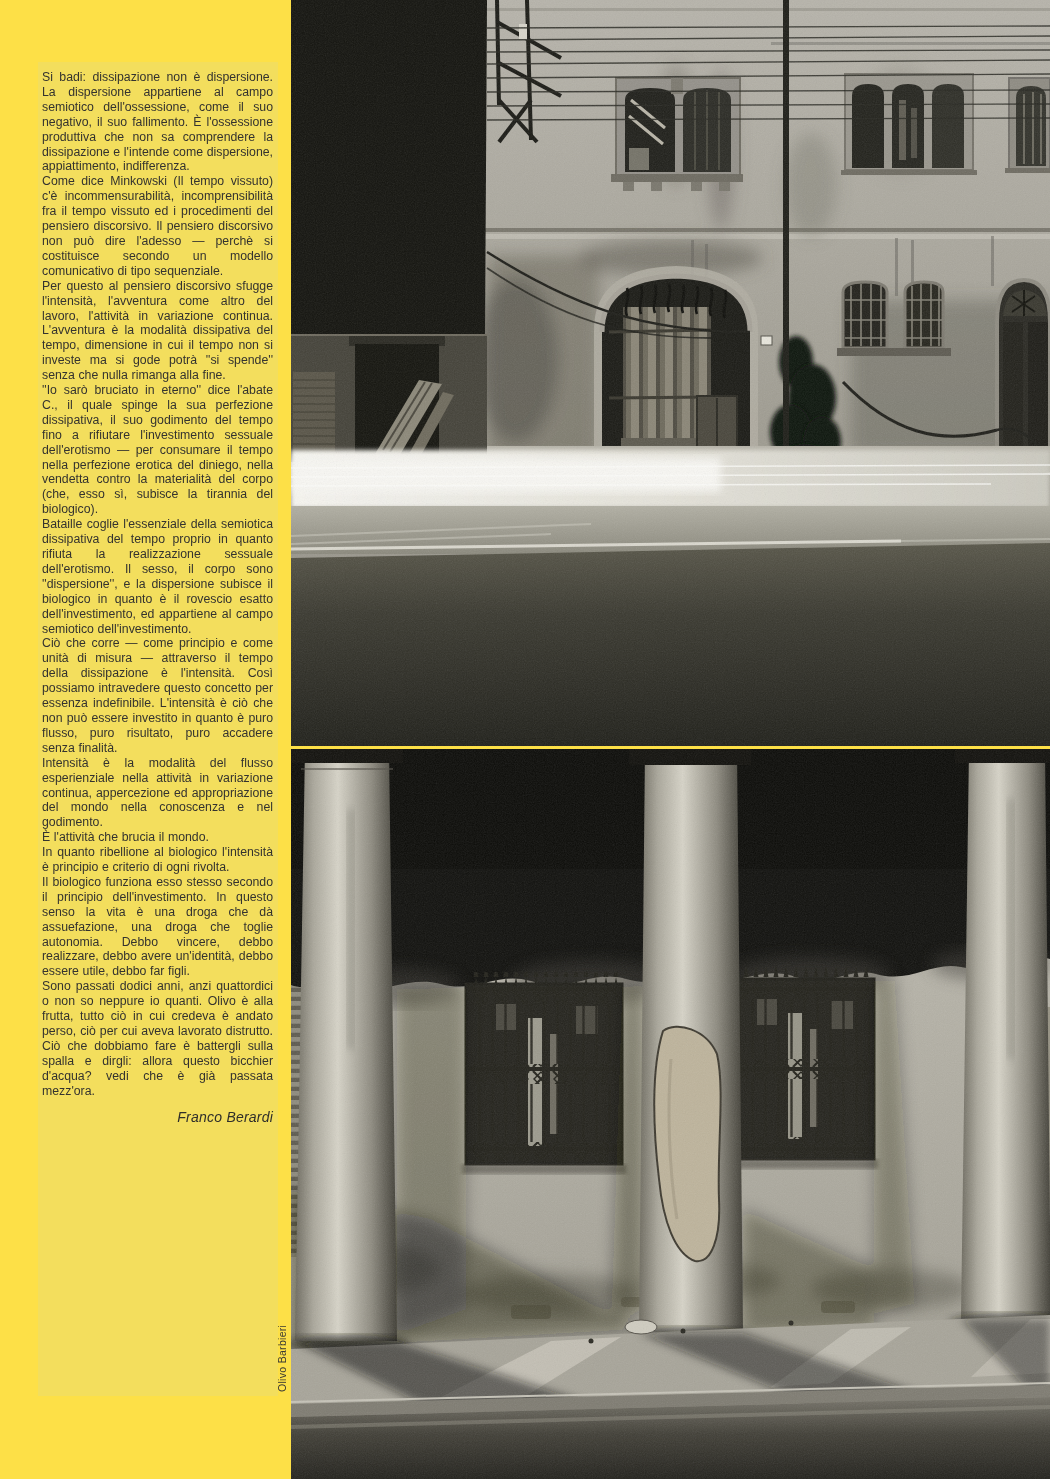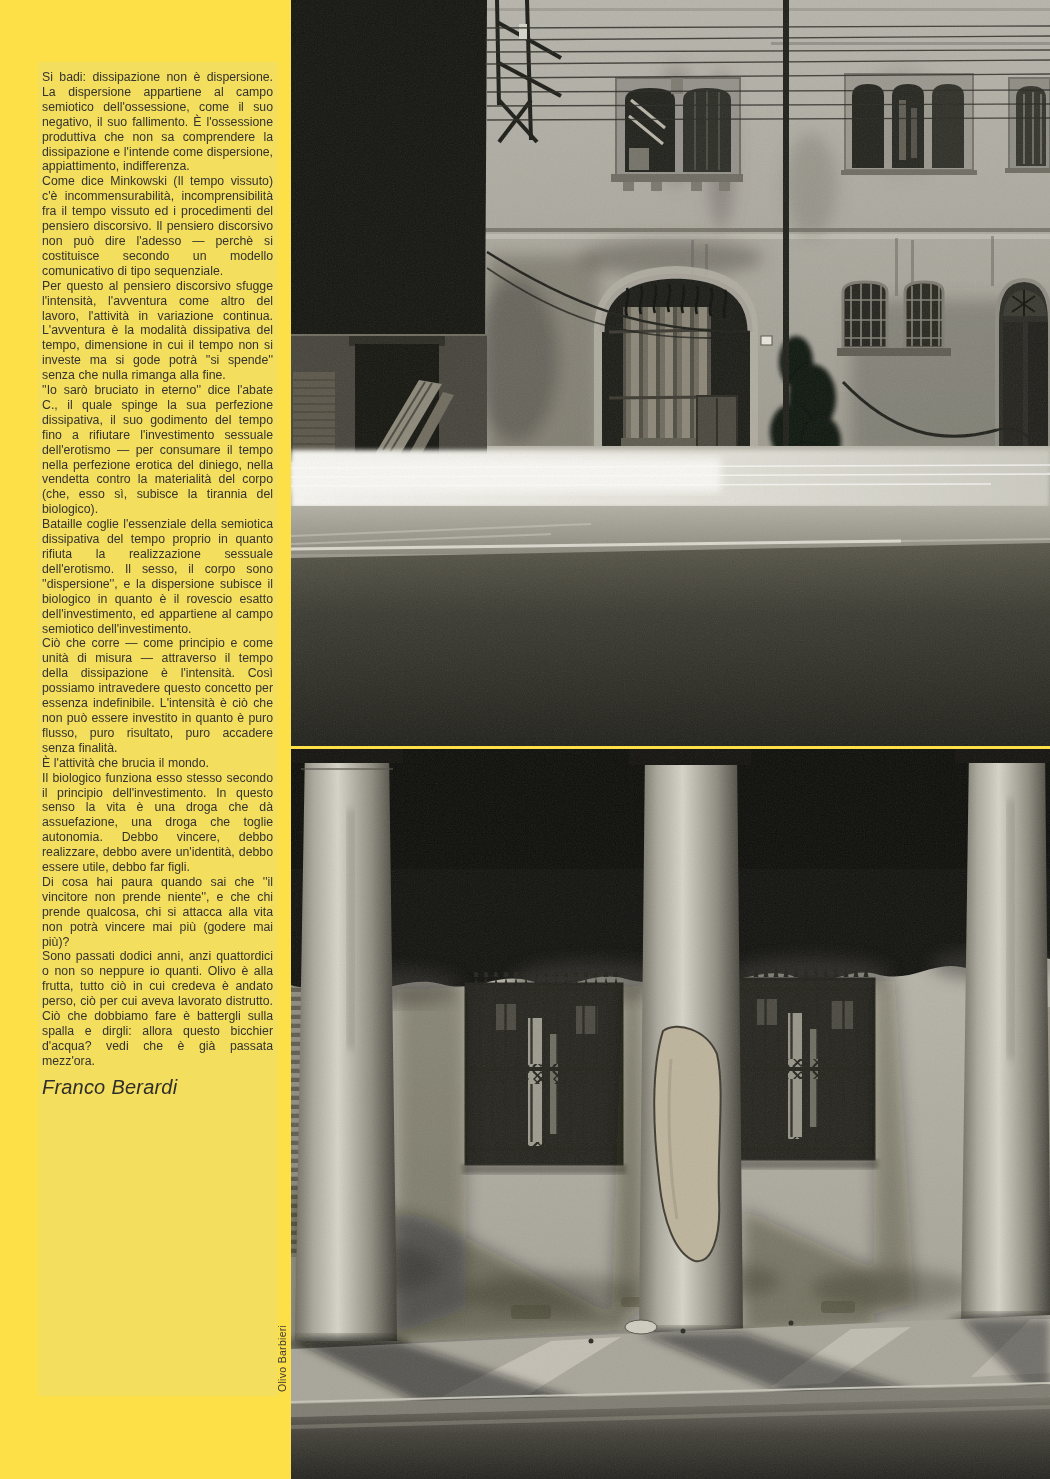"Intensità è la modalità del" p.para { html: none -> <p>Intensità è la modalità del flusso esperienziale nella attività in variazione continua, appercezione ed appropriazione del mondo nella conoscenza e nel godimento.</p> }
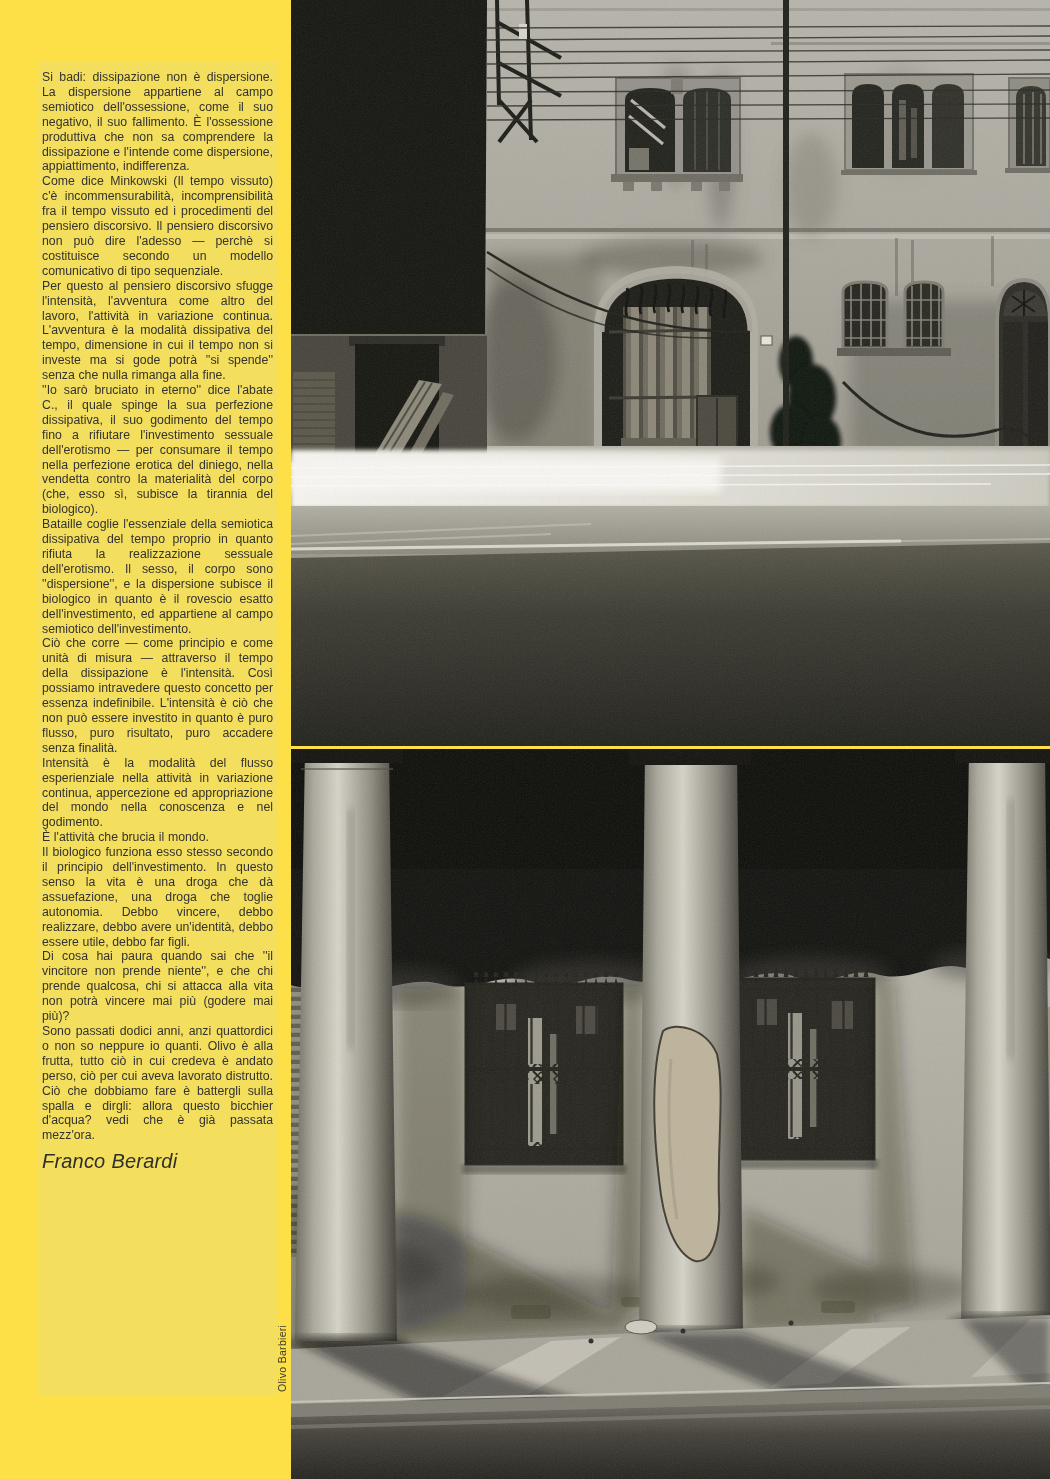"In quanto ribellione al biologico" p.para { html: none -> <p>In quanto ribellione al biologico l'intensità è principio e criterio di ogni rivolta.</p> }
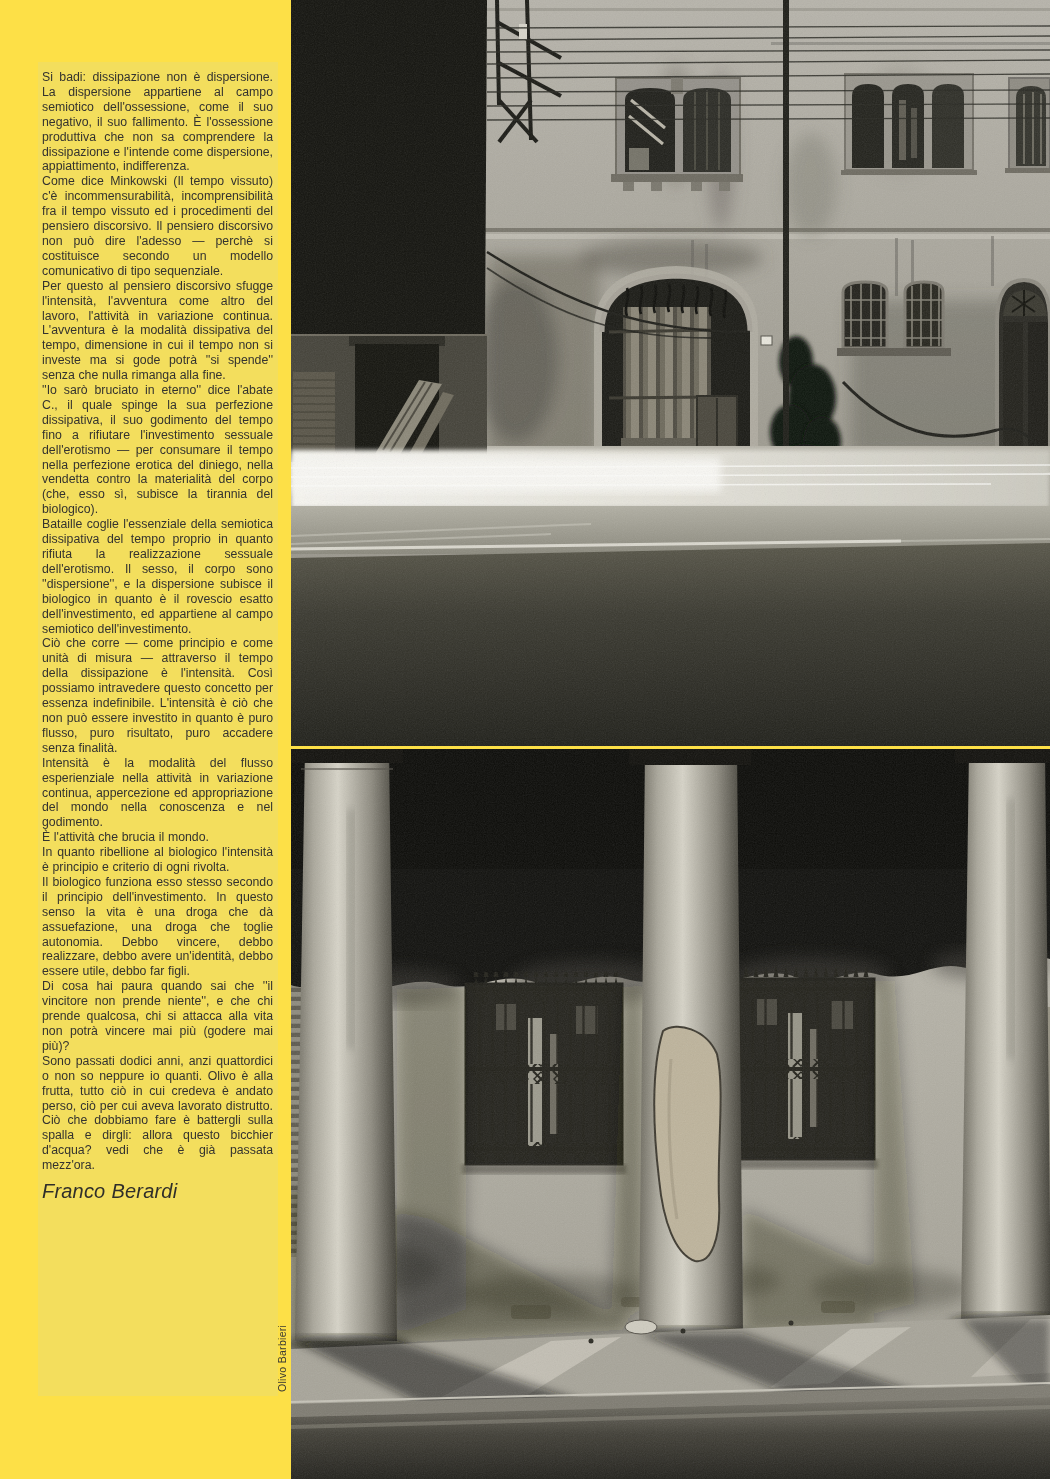"Di cosa hai paura quando" p.para { html: <p>Di cosa hai paura quando sai che ''il vincitore non prende niente'', e che chi prende qualcosa, chi si attacca alla vita non potrà vincere mai più (godere mai più)?</p> -> none }
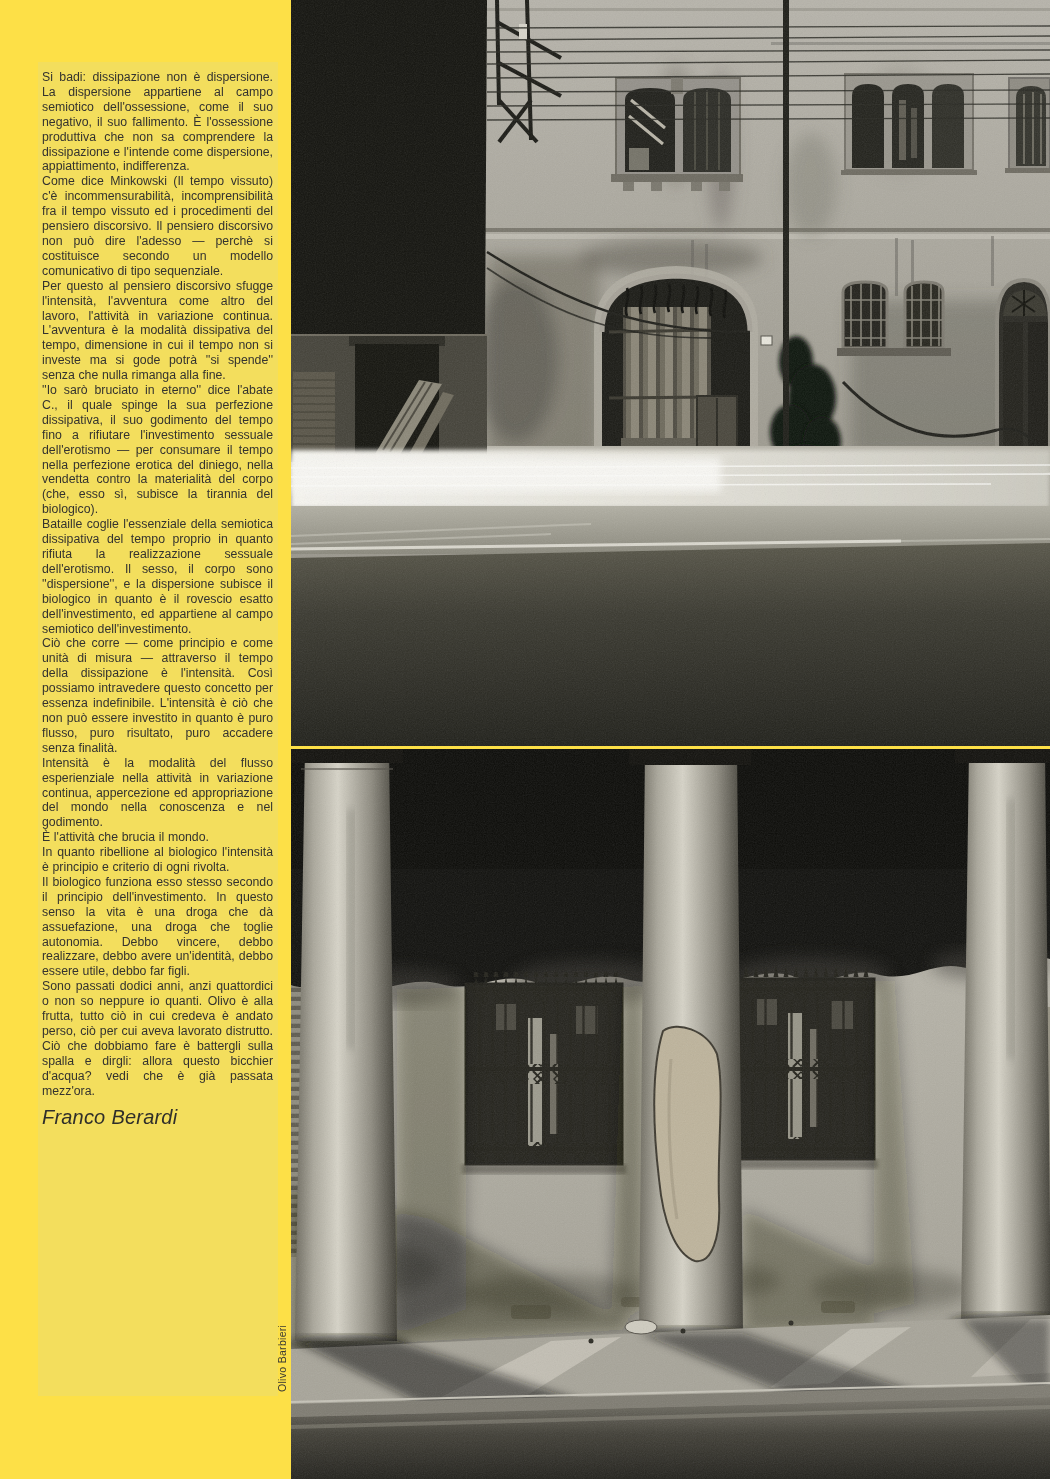"Franco Berardi" .signature { font-size: 20px -> 14px; text-align: left -> right }
